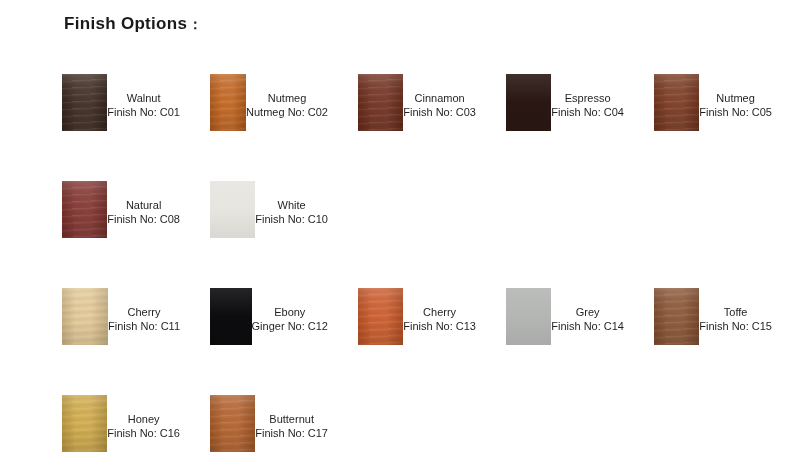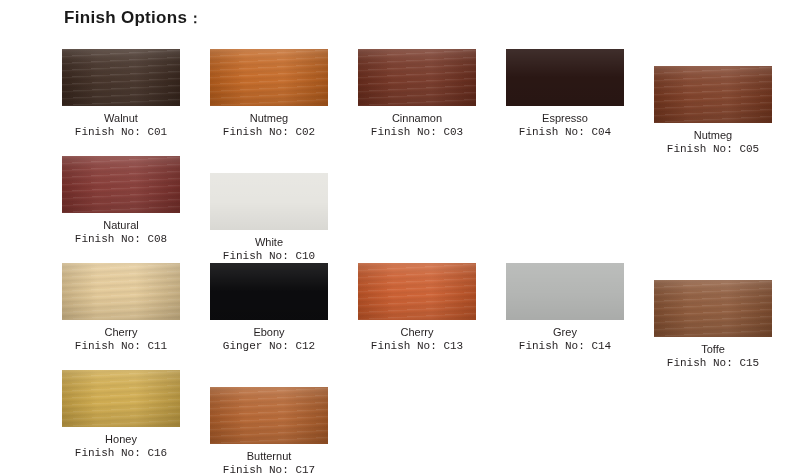"Finish Options：" #page-title { top: 8px -> 14px }
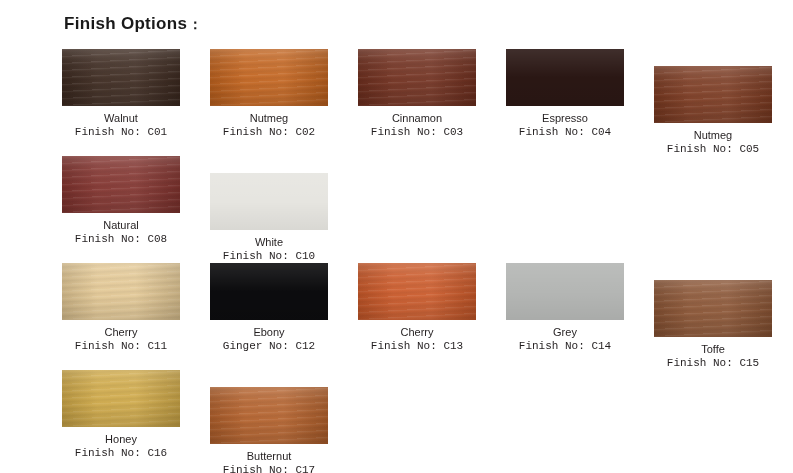"Walnut" .swatch-cell { flex-direction: column -> row }
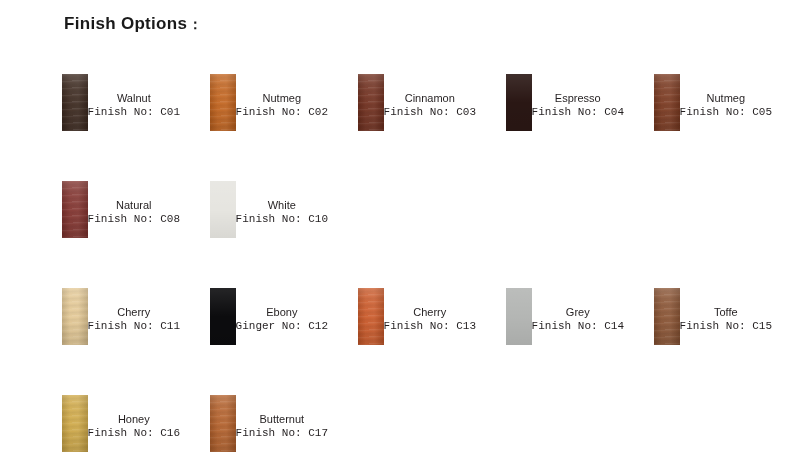"Finish No: C01" .swatch-code { font-family: Liberation Mono, monospace -> none }
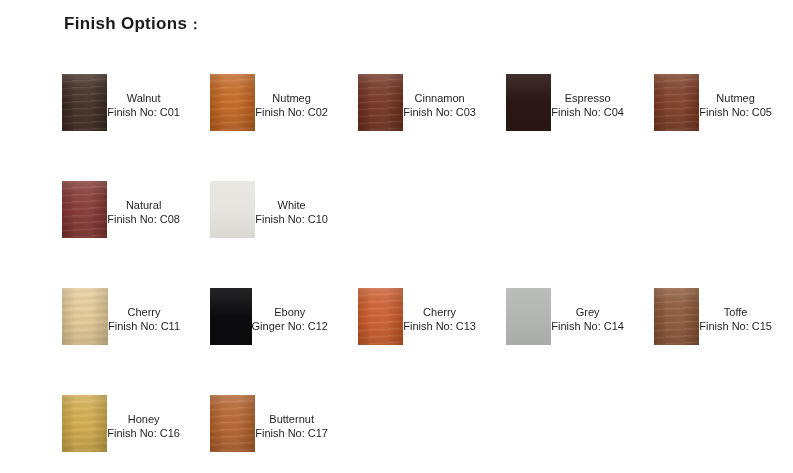"Finish No: C02" div.swatch-code { text: Finish -> Nutmeg }
